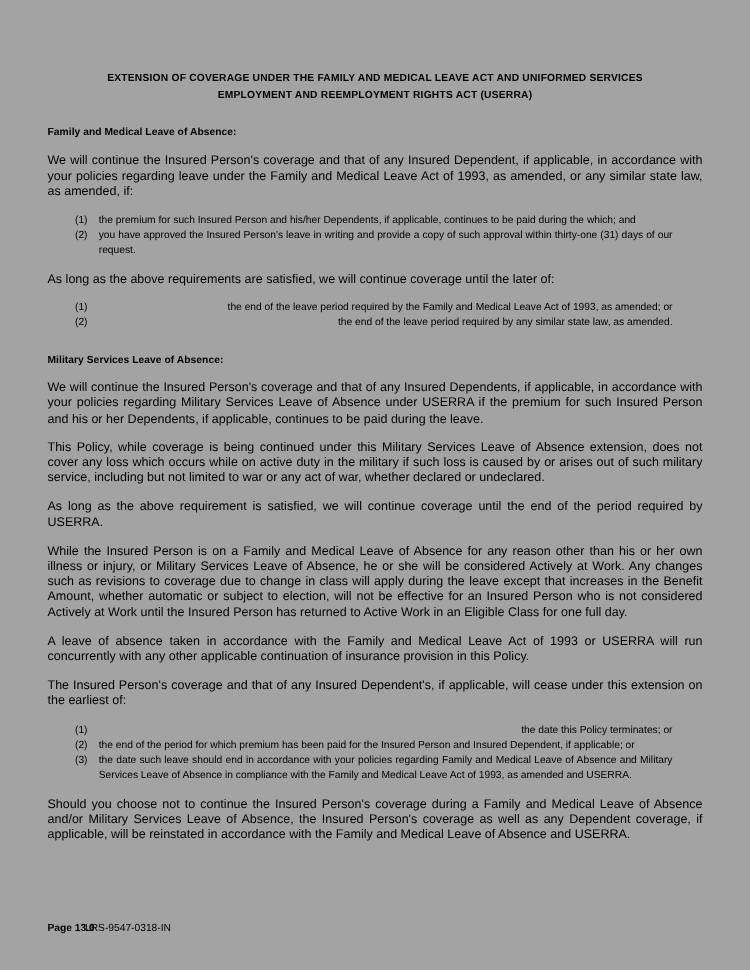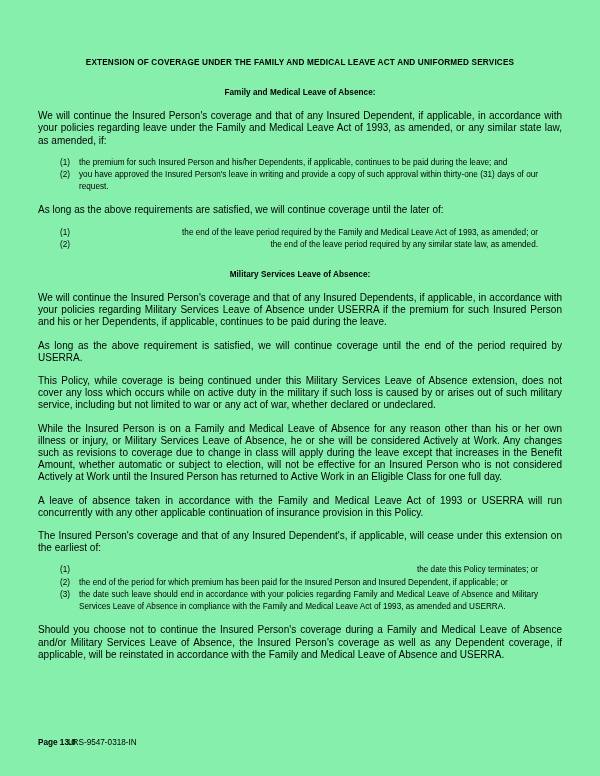"EXTENSION OF COVERAGE UNDER THE" .page { background: #86efac -> #a3a3a3 }
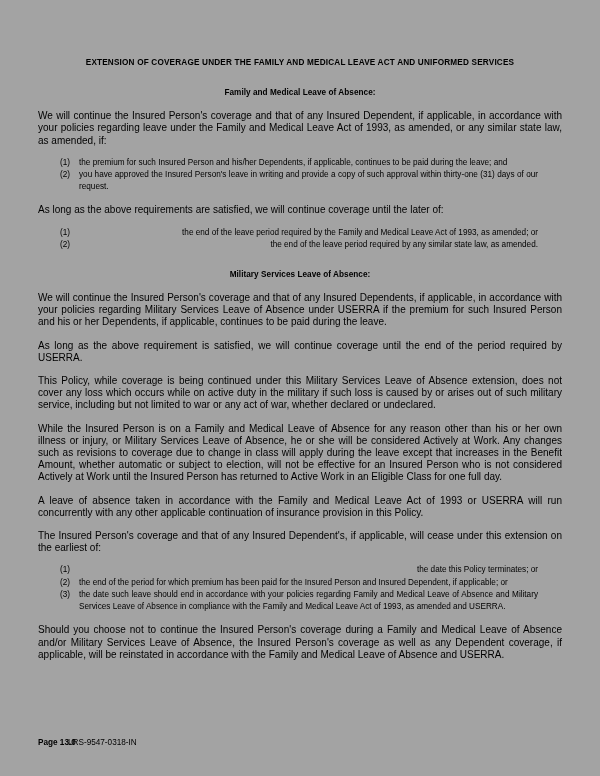"EMPLOYMENT AND REEMPLOYMENT RIGHTS ACT" div { html: none -> <div>EMPLOYMENT AND REEMPLOYMENT RIGHTS ACT (USERRA)</div> }
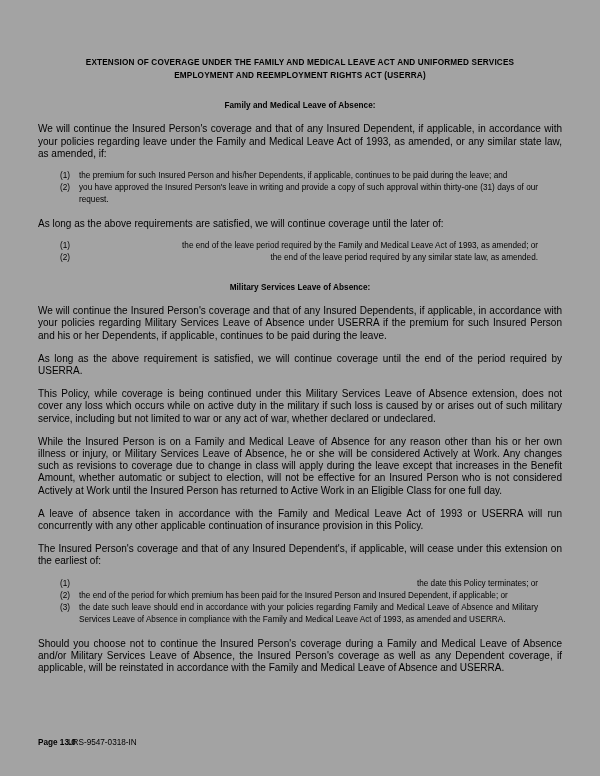"Family and Medical Leave of" .section-head { text-align: center -> none }
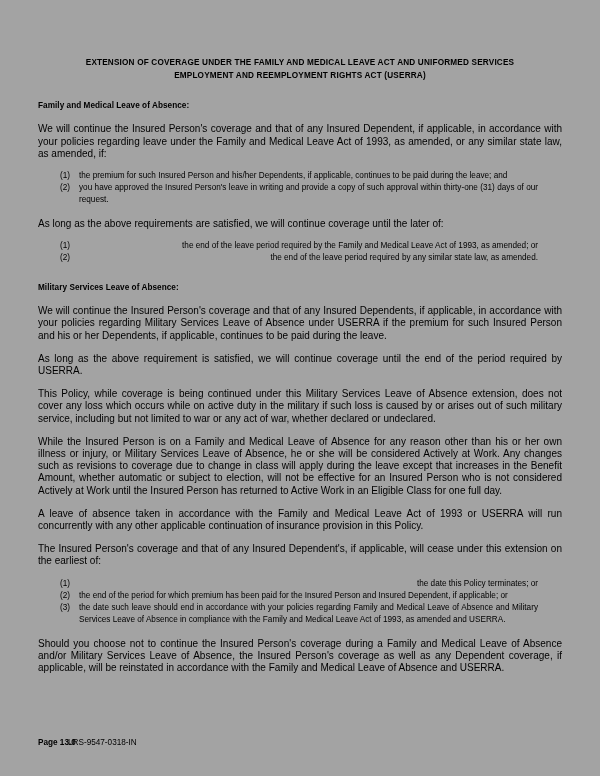"the premium for such Insured" span.item-text { text: leave -> which }
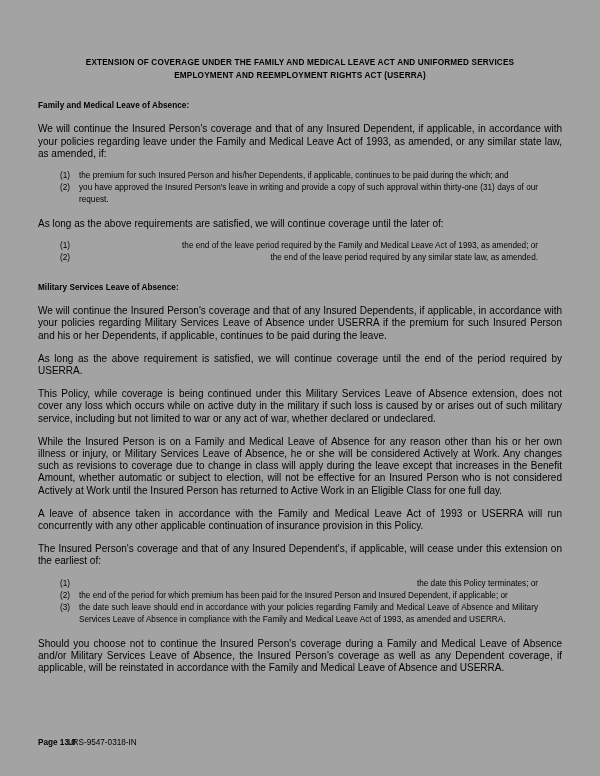"As long as the above requirement" p.para { order: before "This Policy, while coverage is" -> after "This Policy, while coverage is" }
